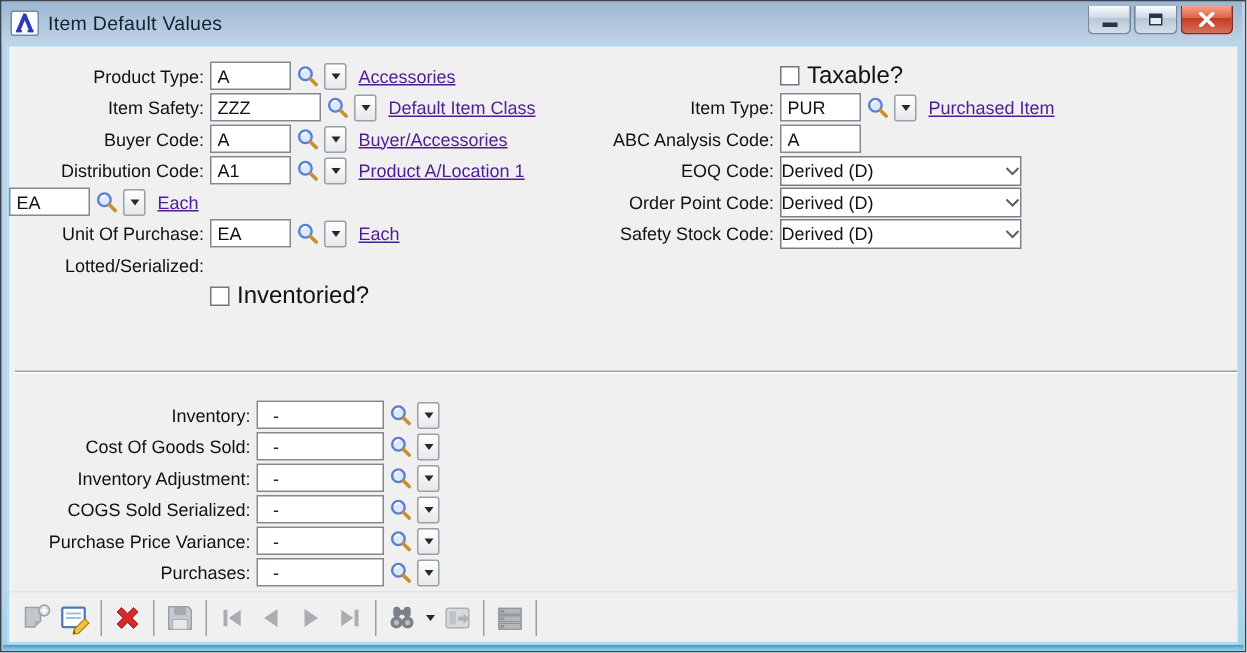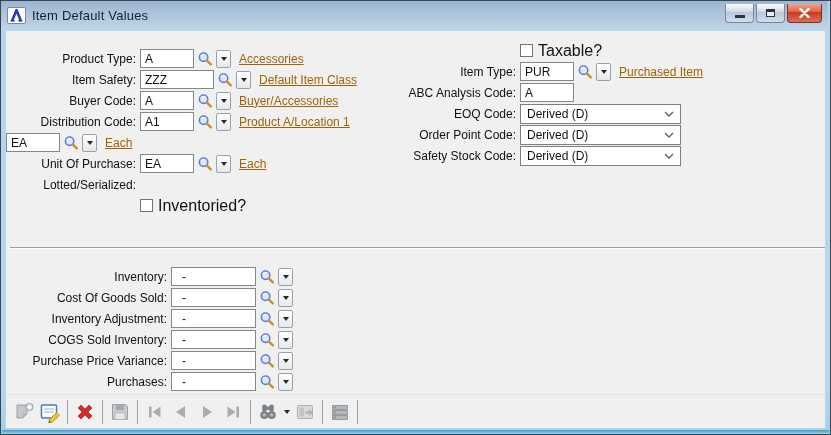"Product Type:" .form-left { top: 17px -> 9px }
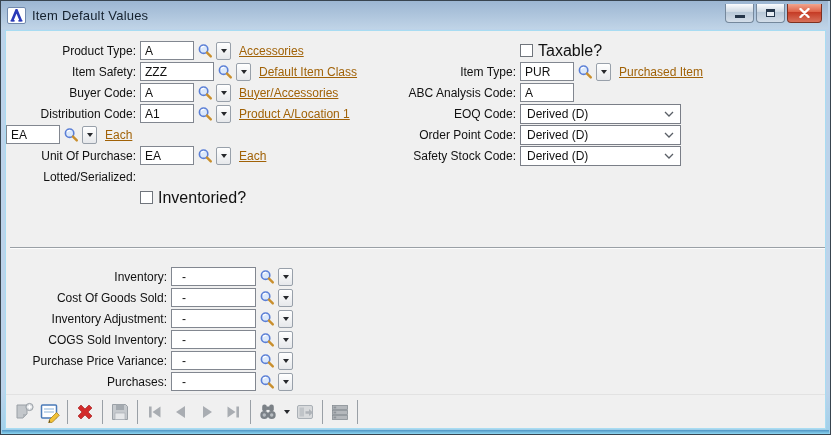"Accessories" .lnk { color: #a16207 -> #4c1d95 }
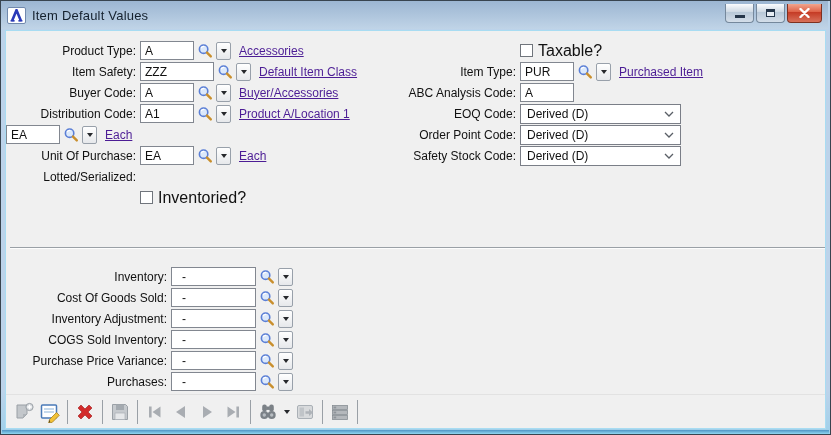"Derived (D)" .combo { padding: 0 6px -> 0 0 }
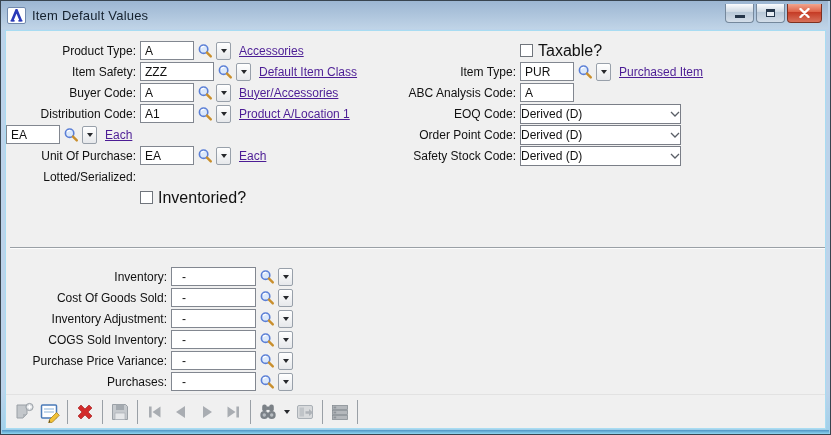"COGS Sold Inventory:" span.lbl { text: Inventory -> Serialized }
